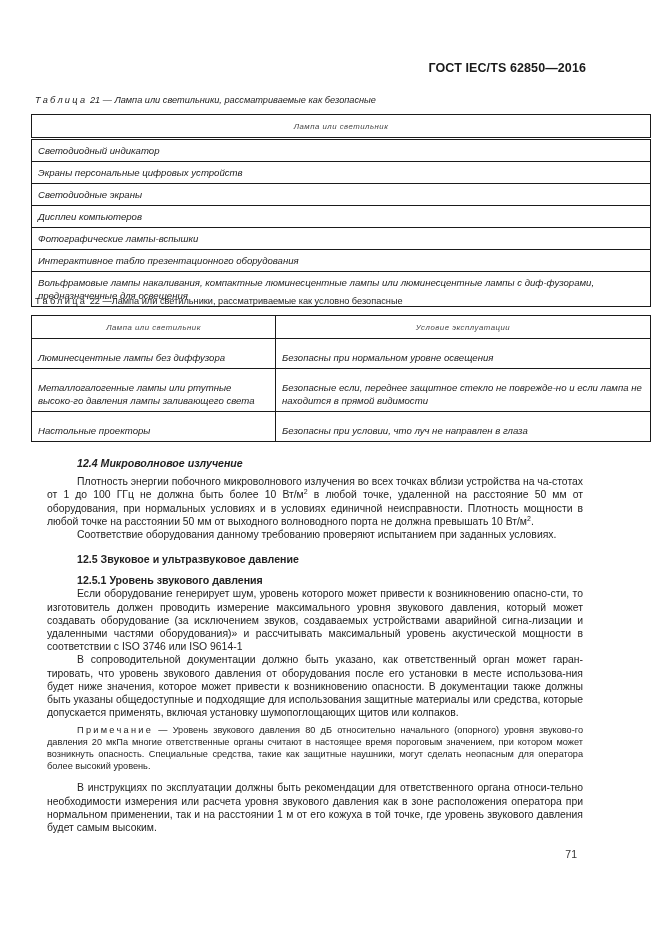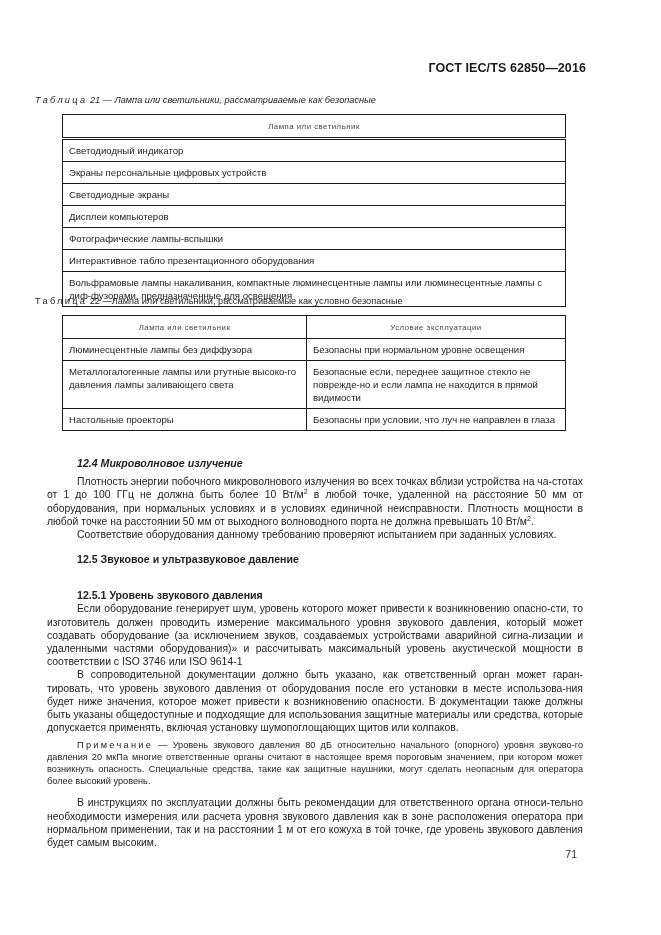"Лампа или светильник" table.t { font-style: none -> italic; left: 62px -> 31px; width: 504px -> 620px }
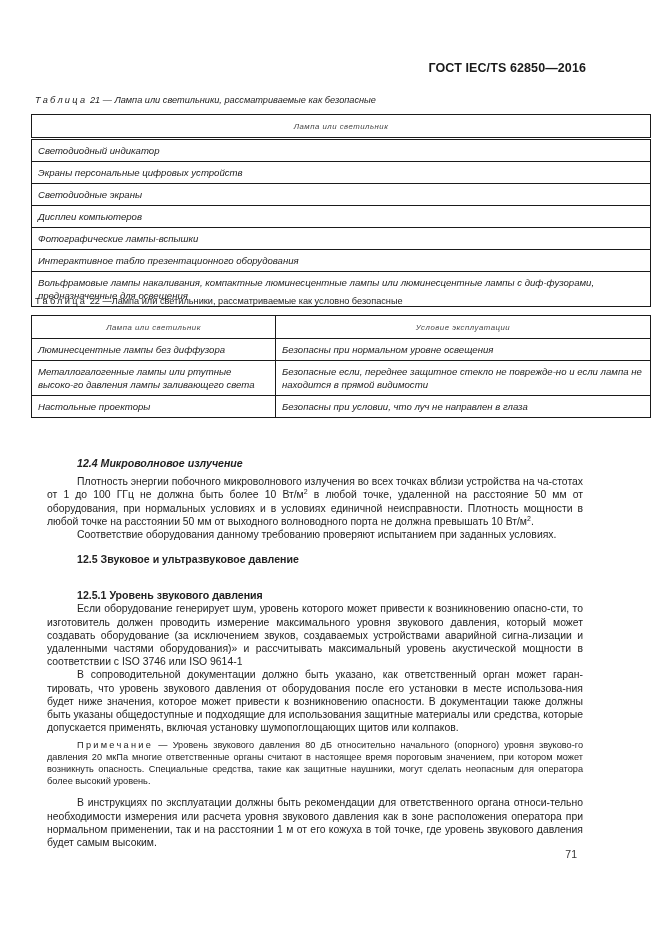"Люминесцентные лампы без диффузора" #t22 td { padding-top: 4px -> 12px }
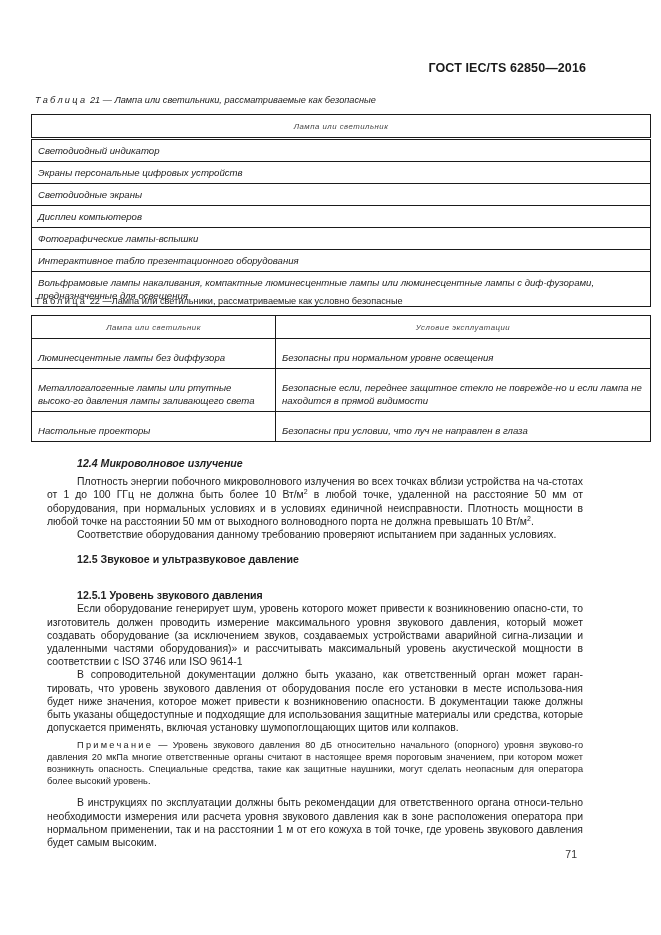"12.5 Звуковое и ультразвуковое давление" div.h { margin-bottom: 23px -> 8px }
